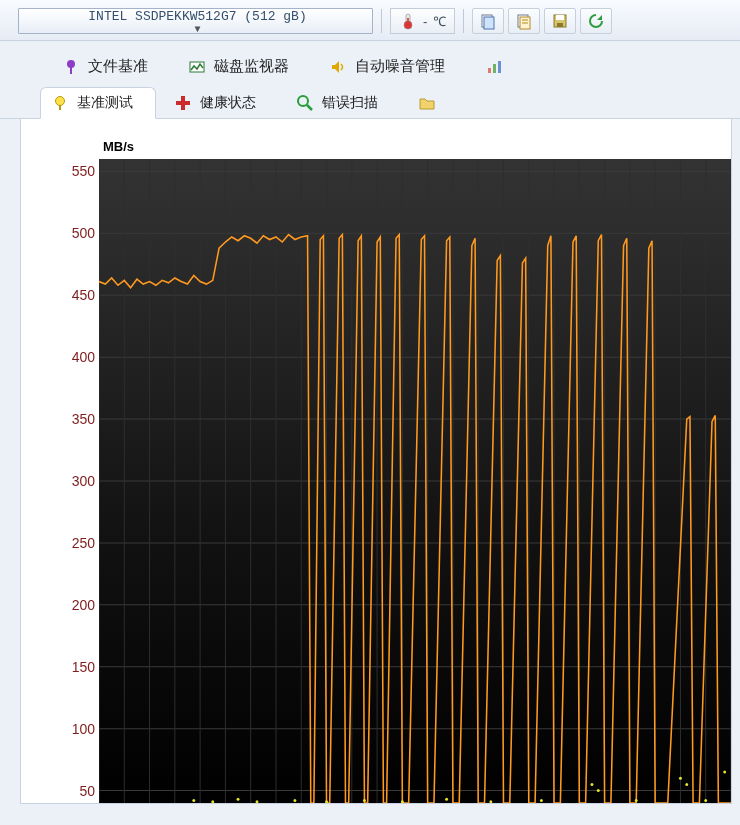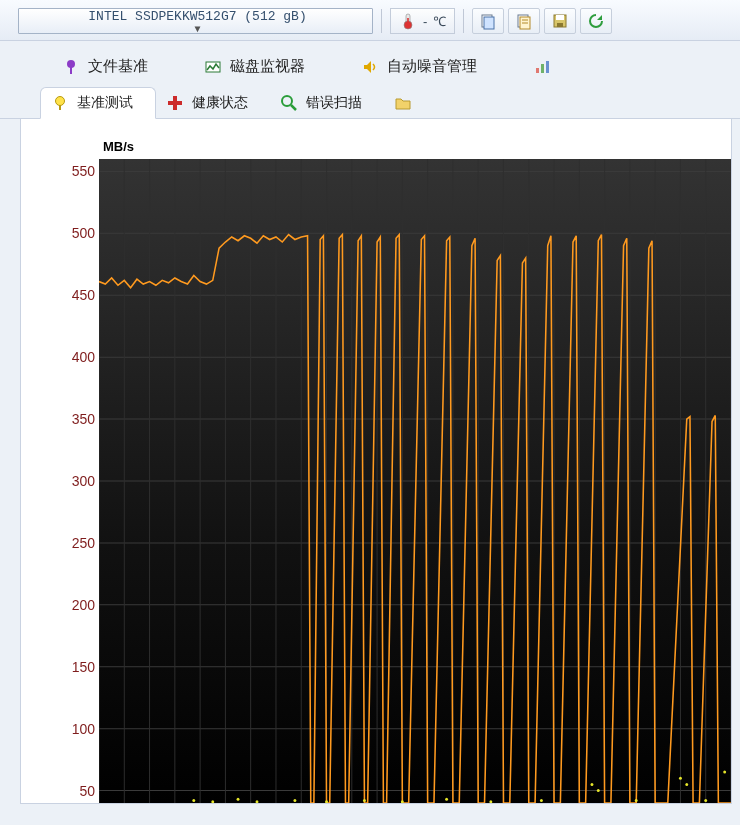"文件基准" .tabs-row { gap: 16px -> 0 }
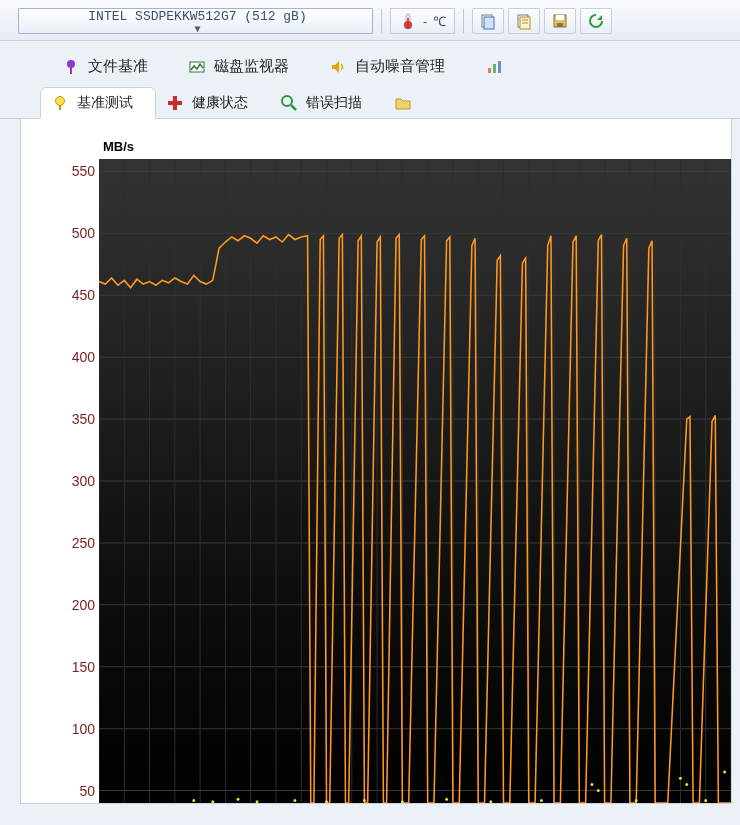"基准测试" .tabs-row2 { gap: 0 -> 8px }
